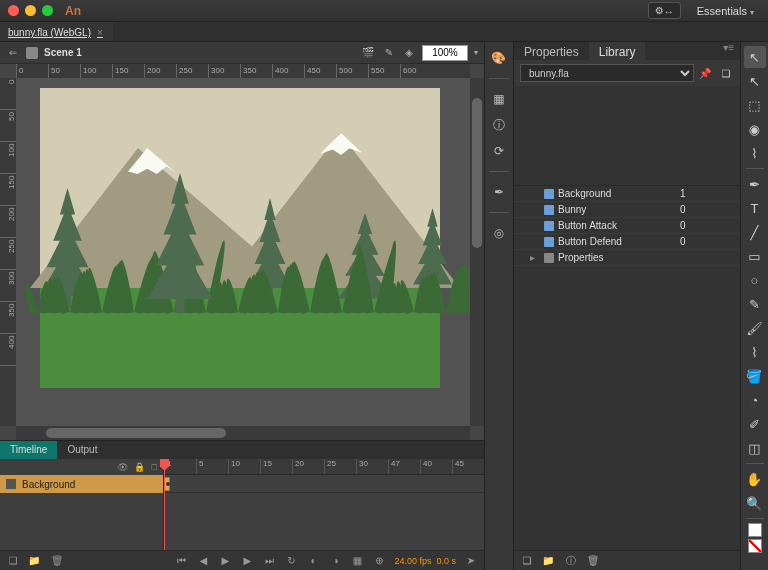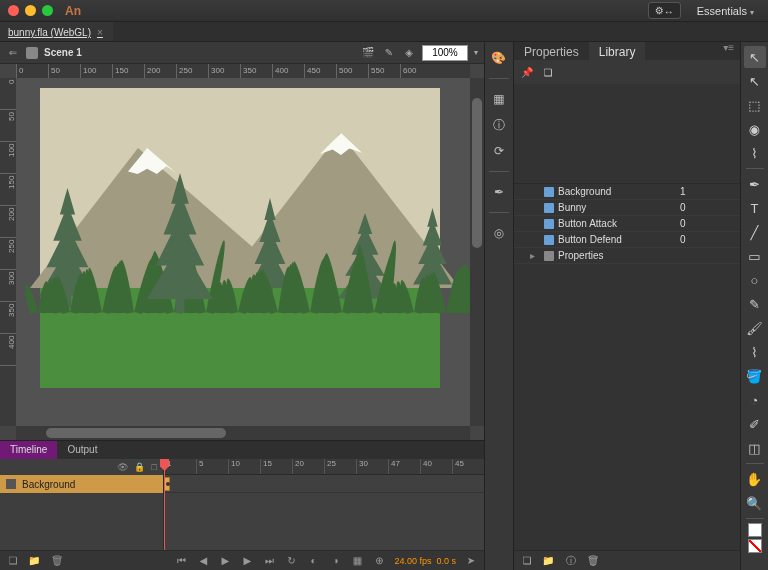"bunny.fla" select.lib-select { html: none -> <select> <option>bunny.fla</option> </select> }
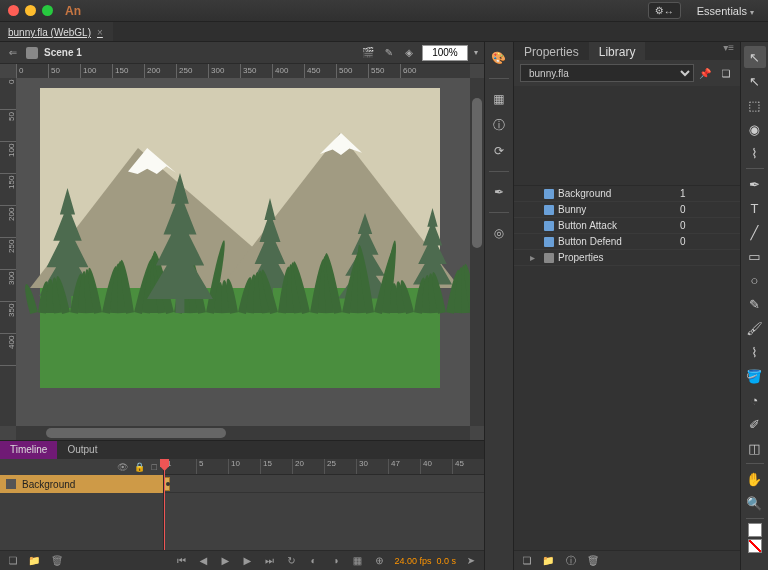"Timeline" .tl-tab.active { background: #701a75 -> #0f766e }
